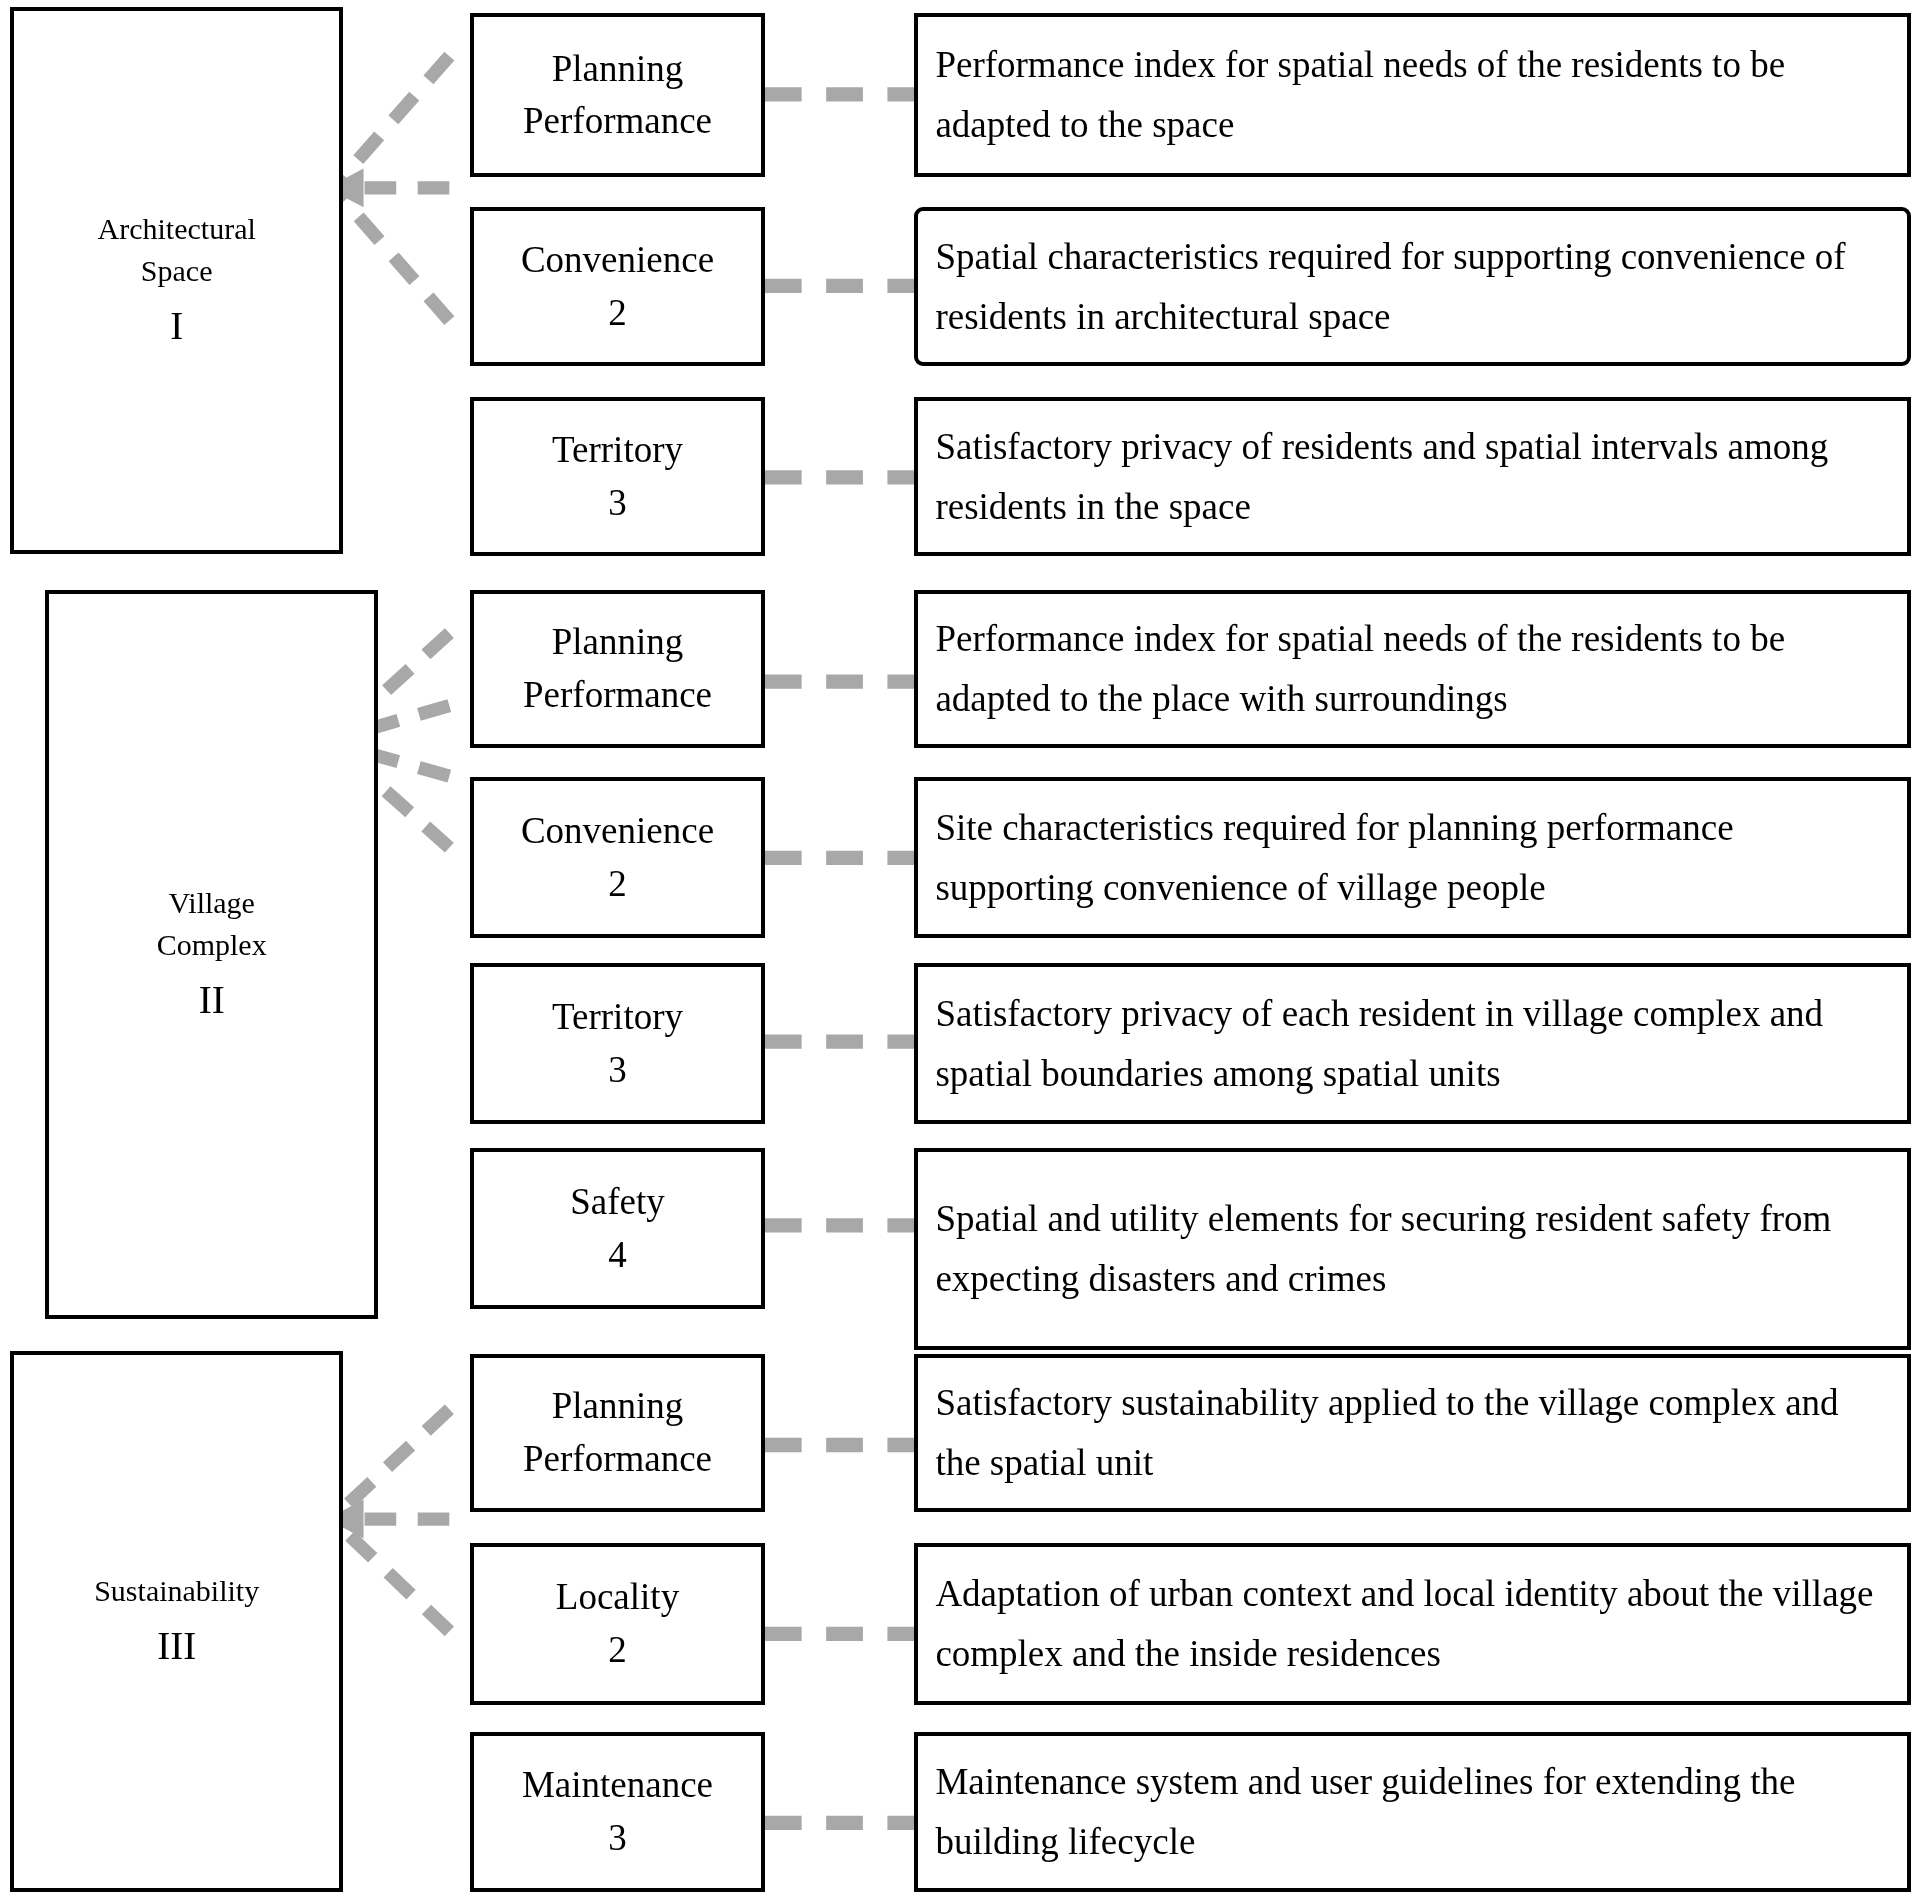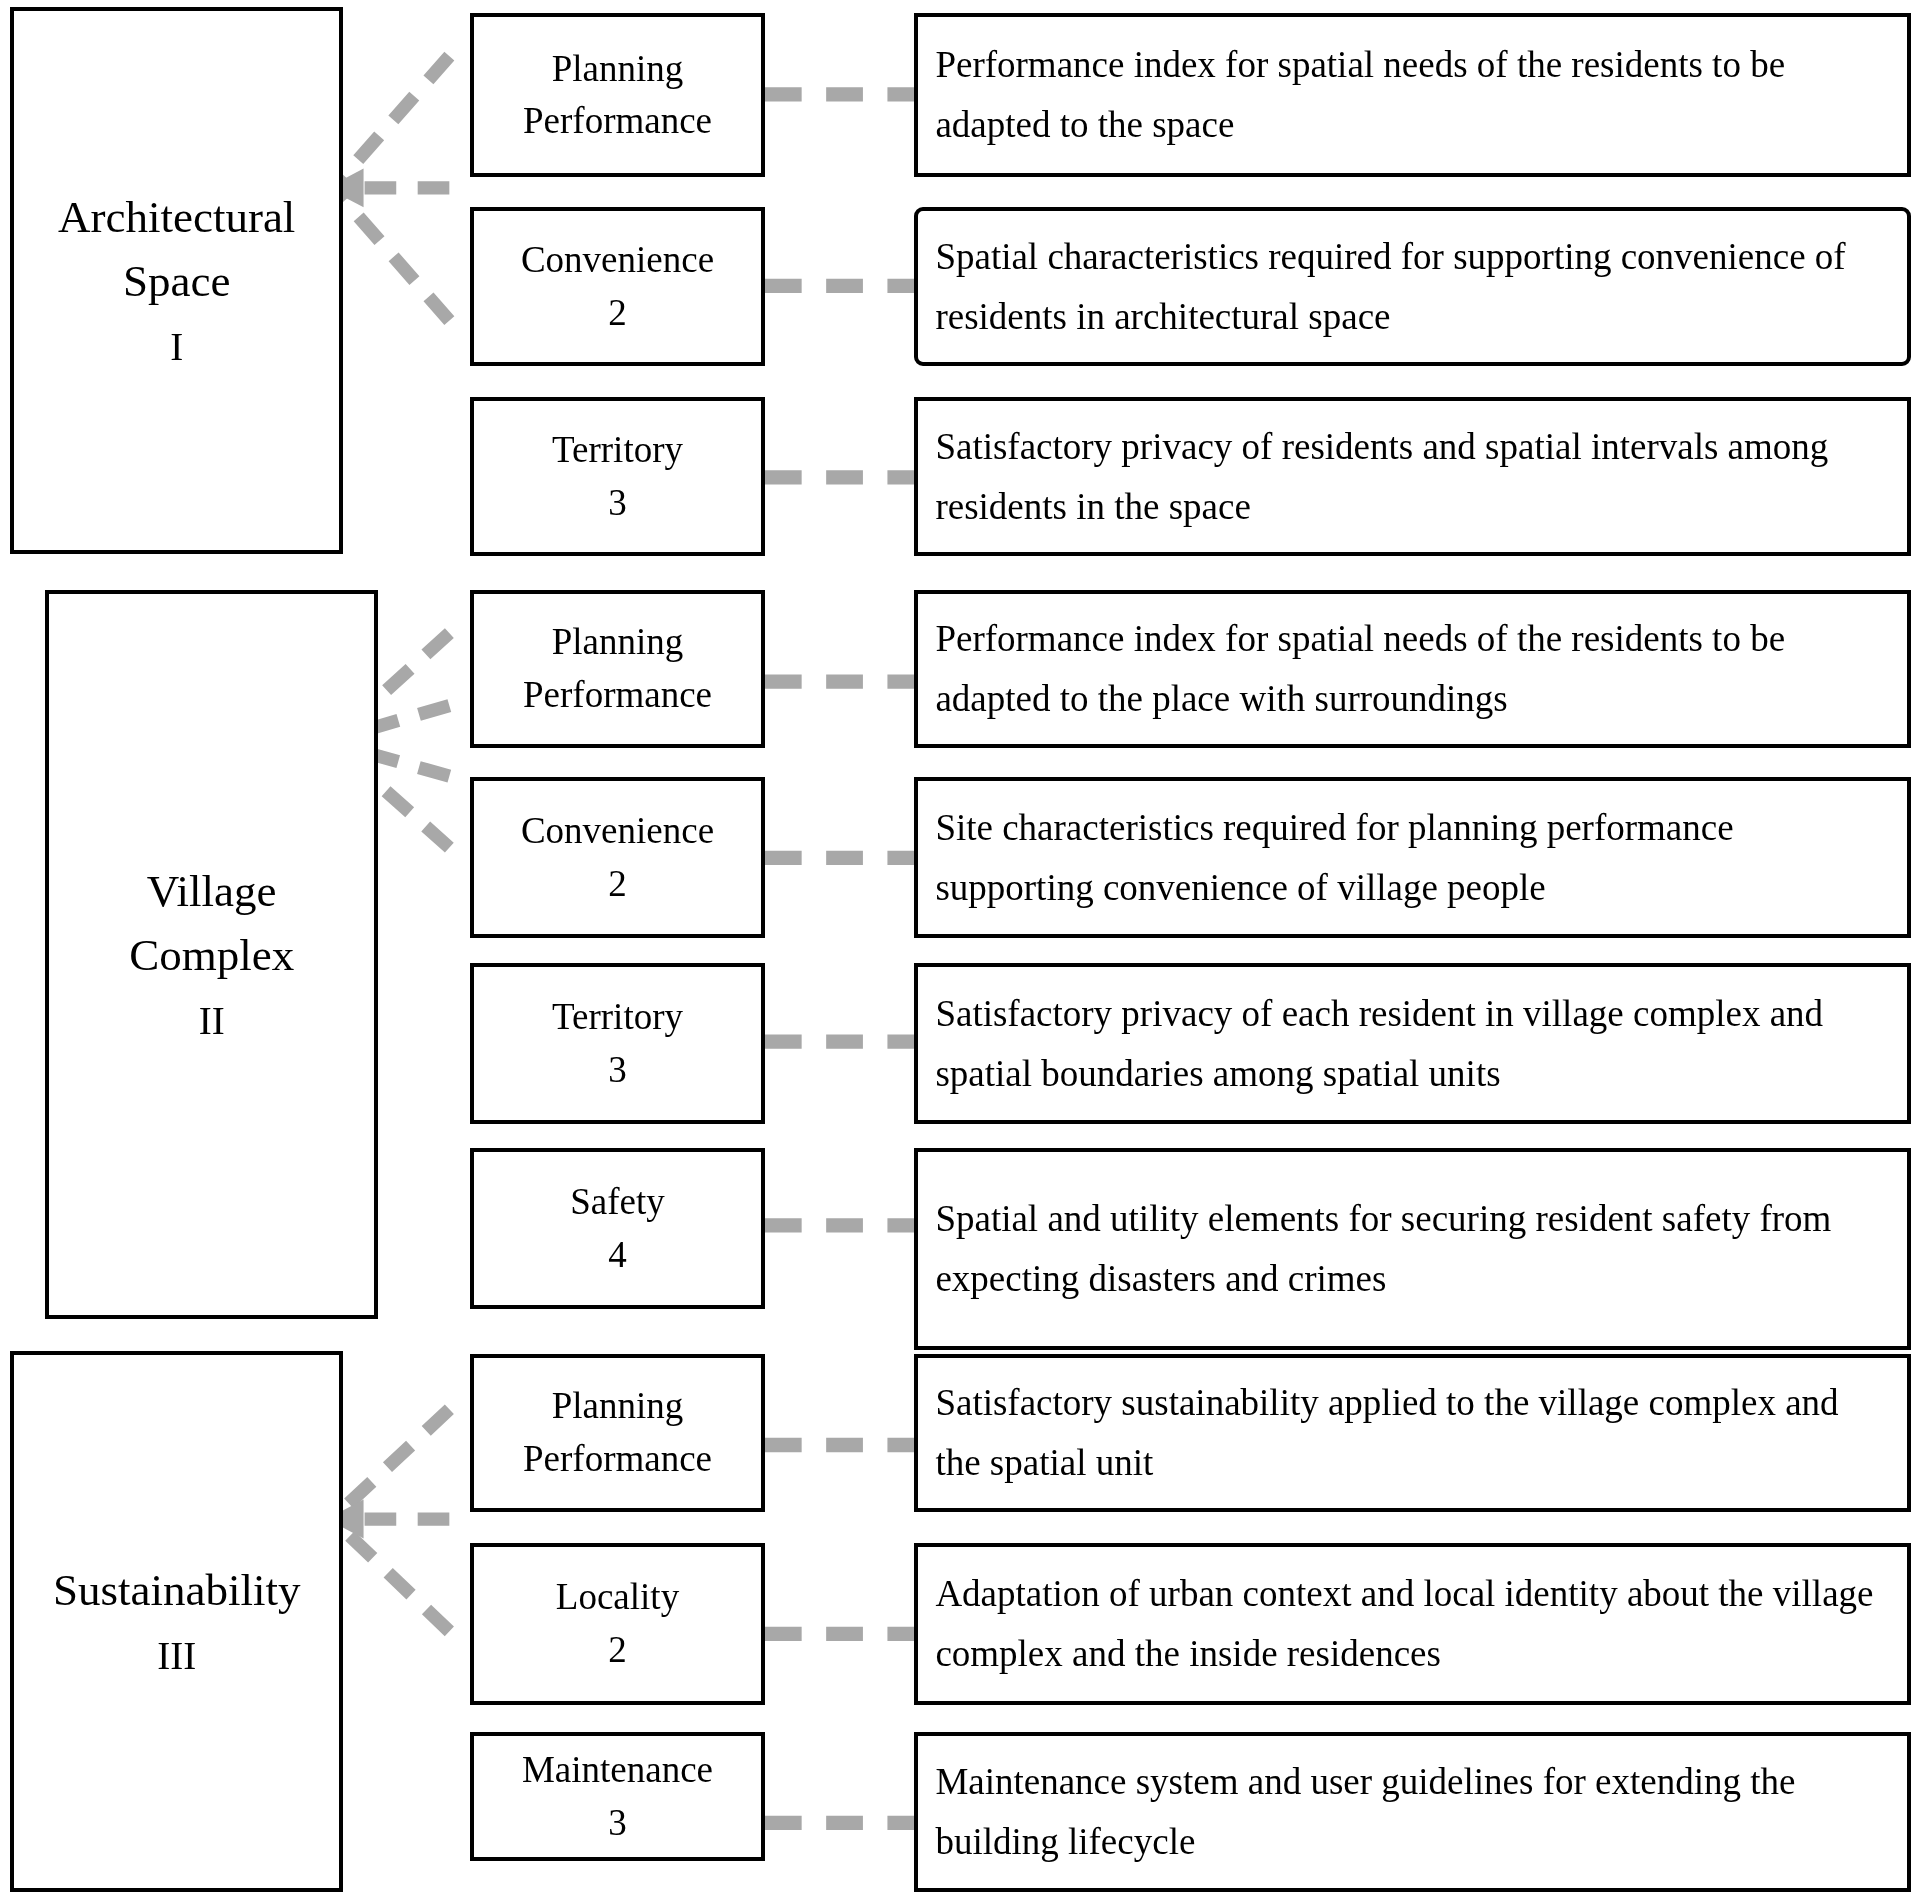"Architectural" .cat-box .cat-title { font-size: 45px -> 30px }
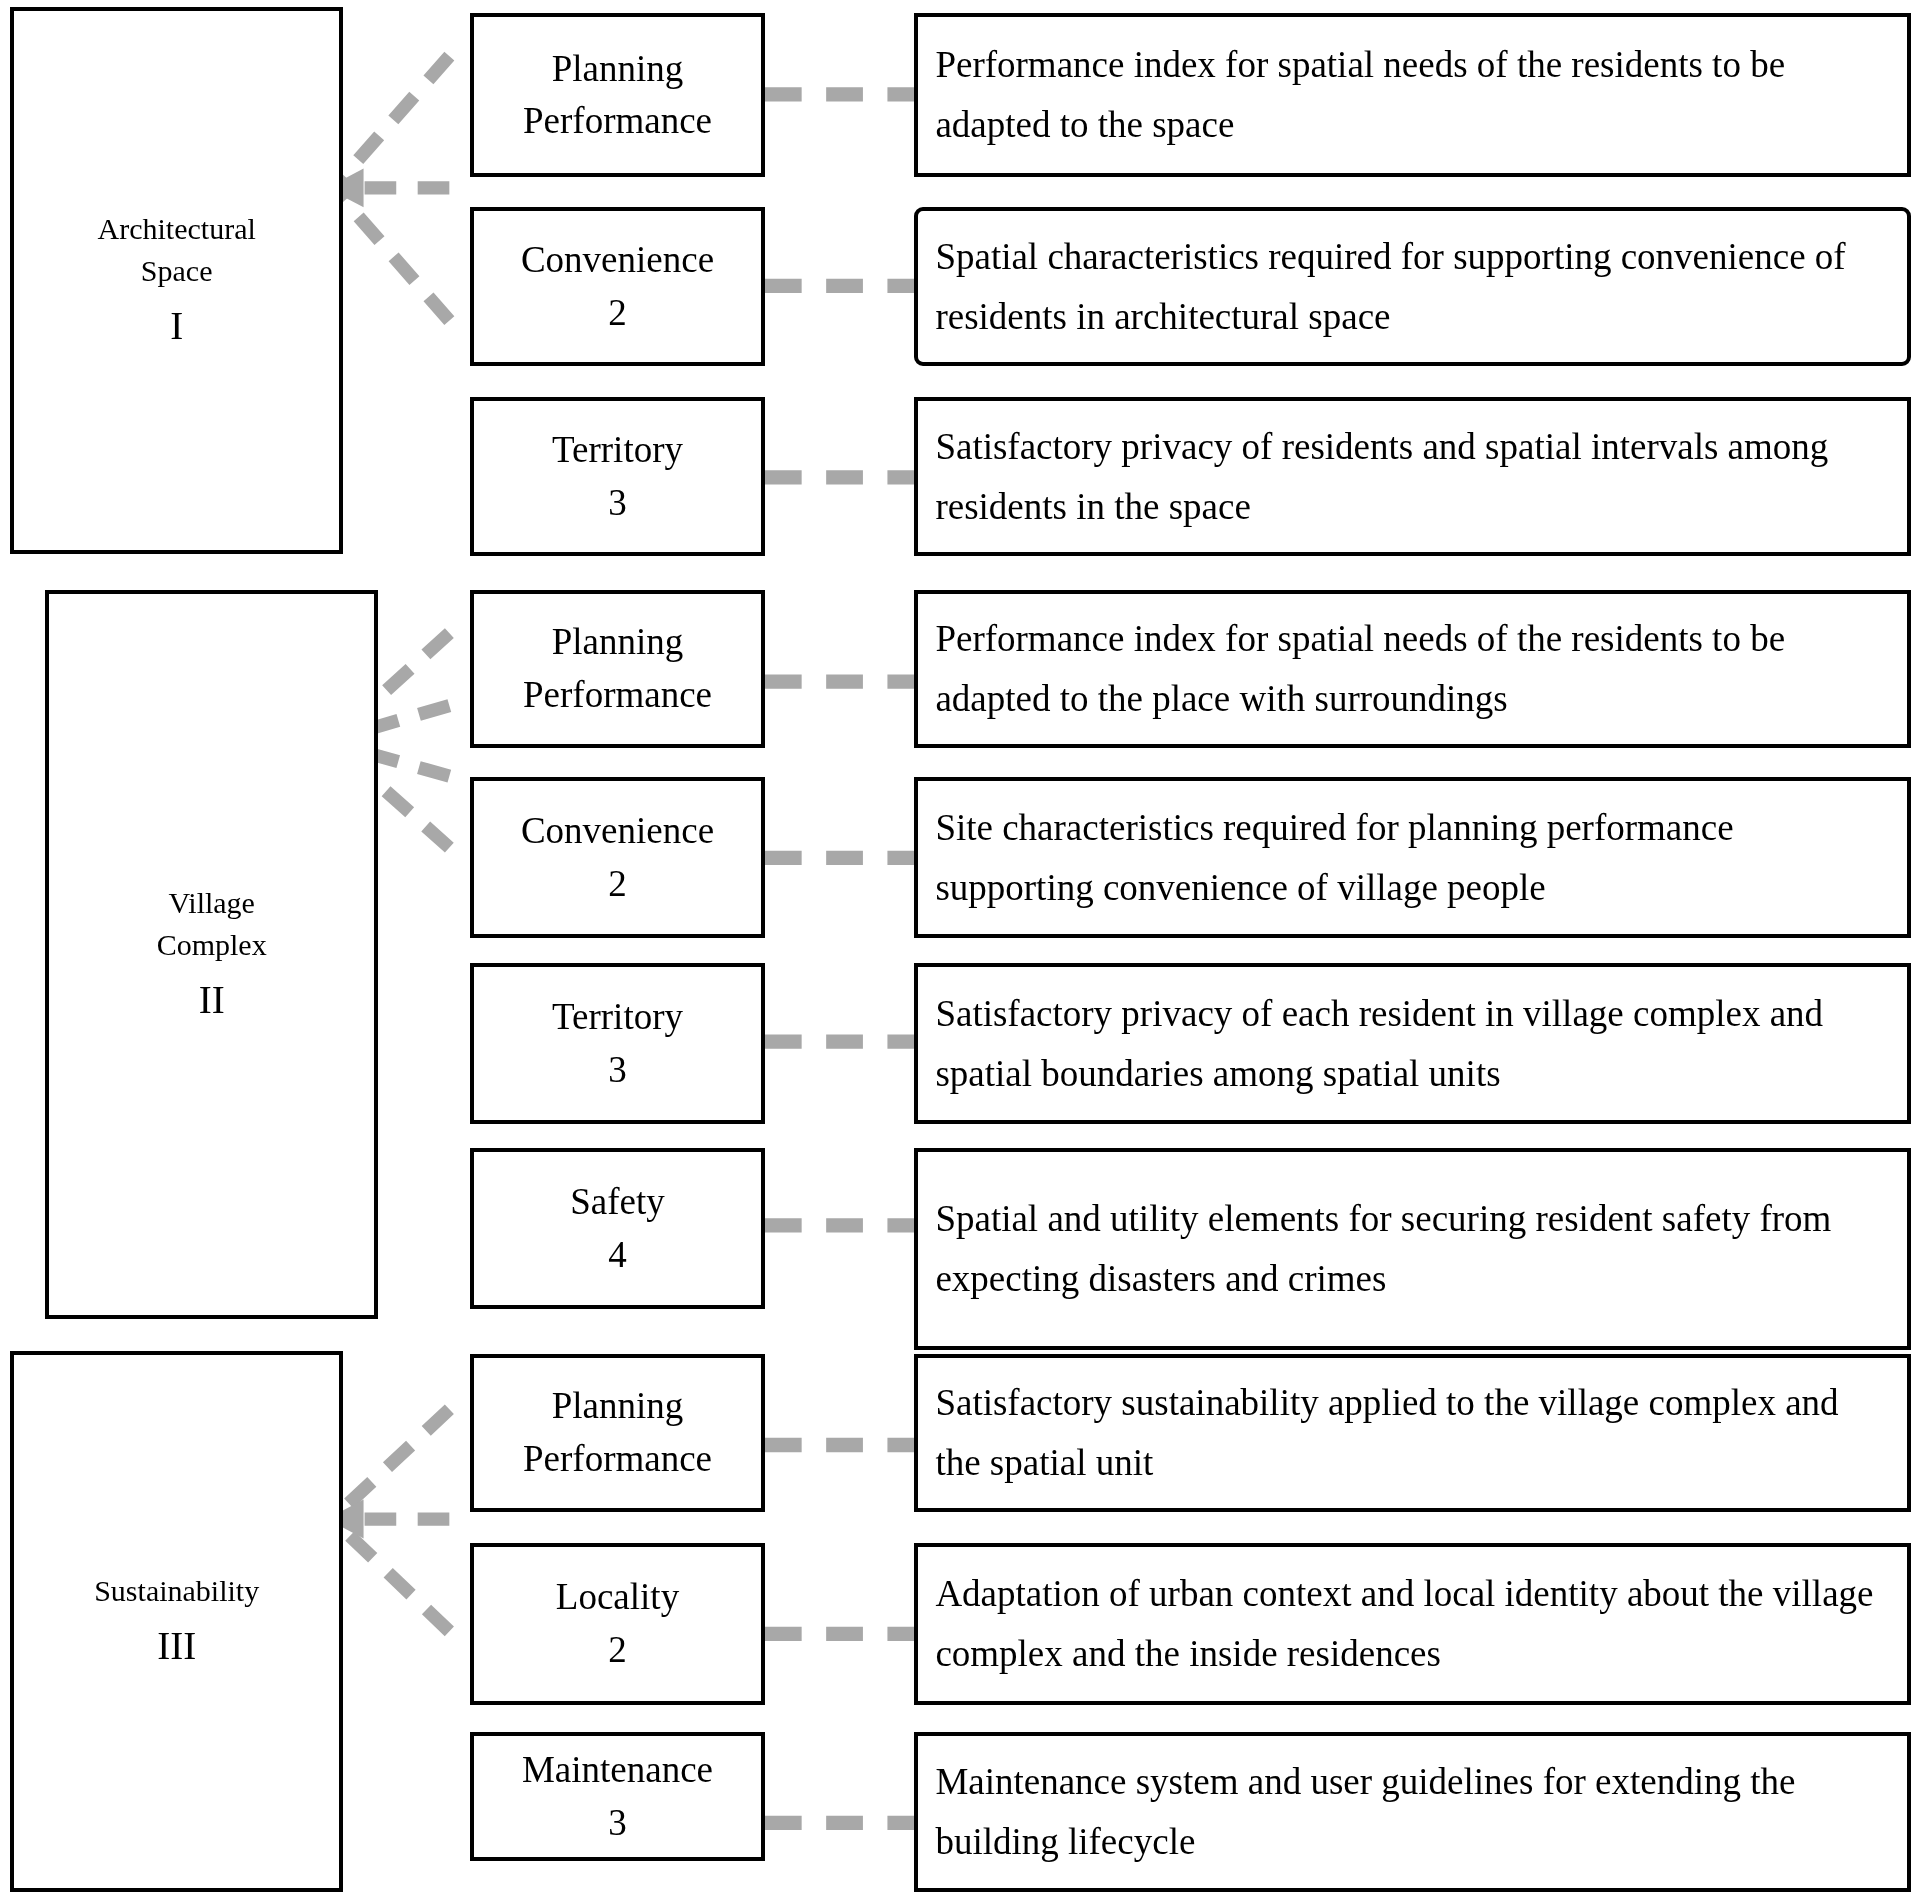"Maintenance" div.box { height: 129px -> 160px }
